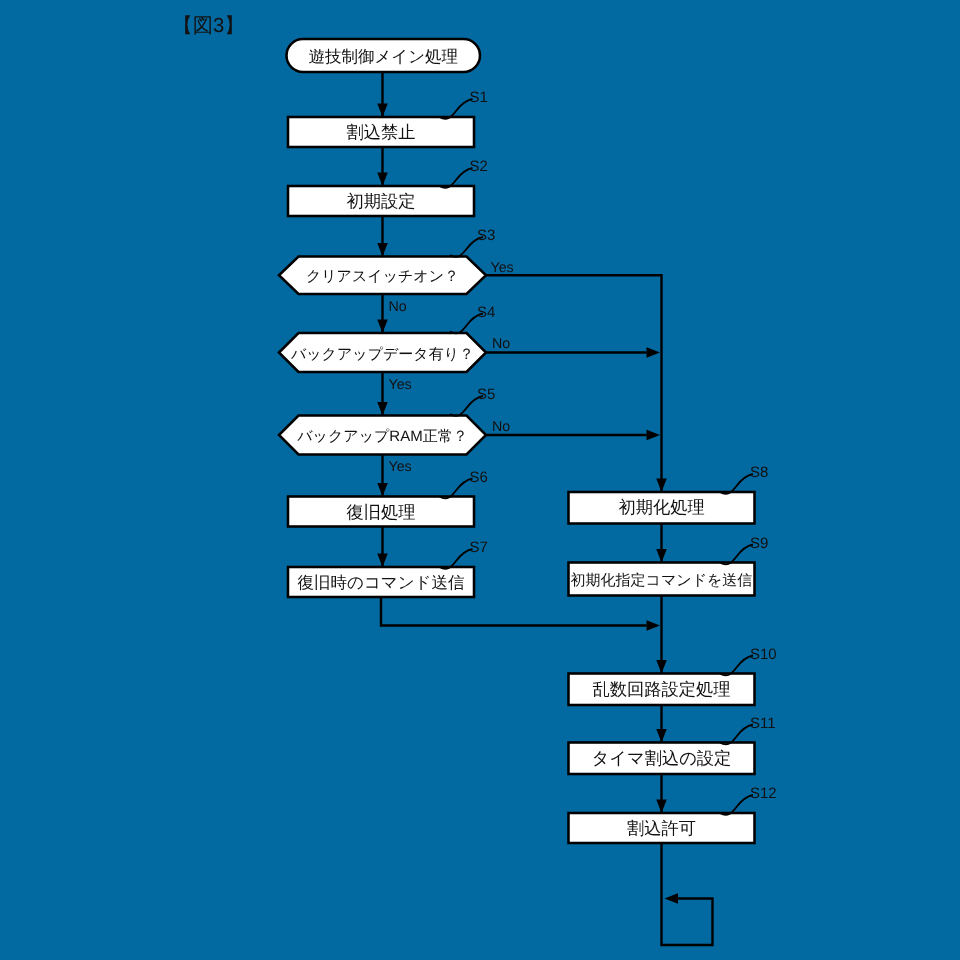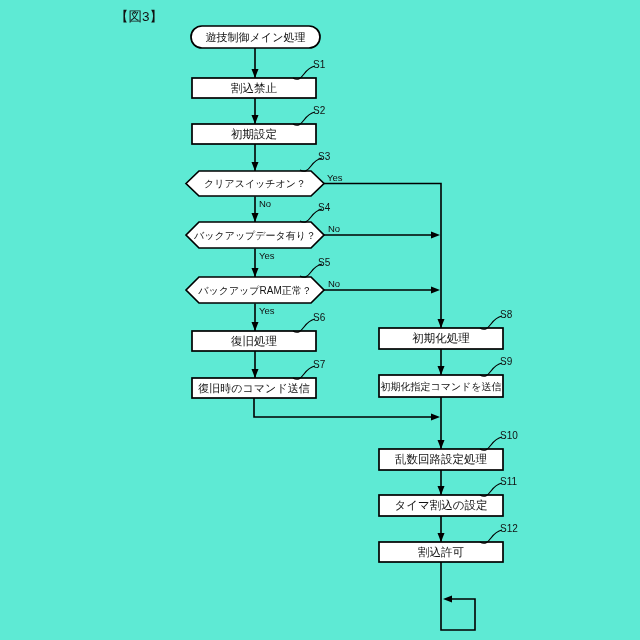"【図3】" .stage { background: #5eead4 -> #0369a1 }
